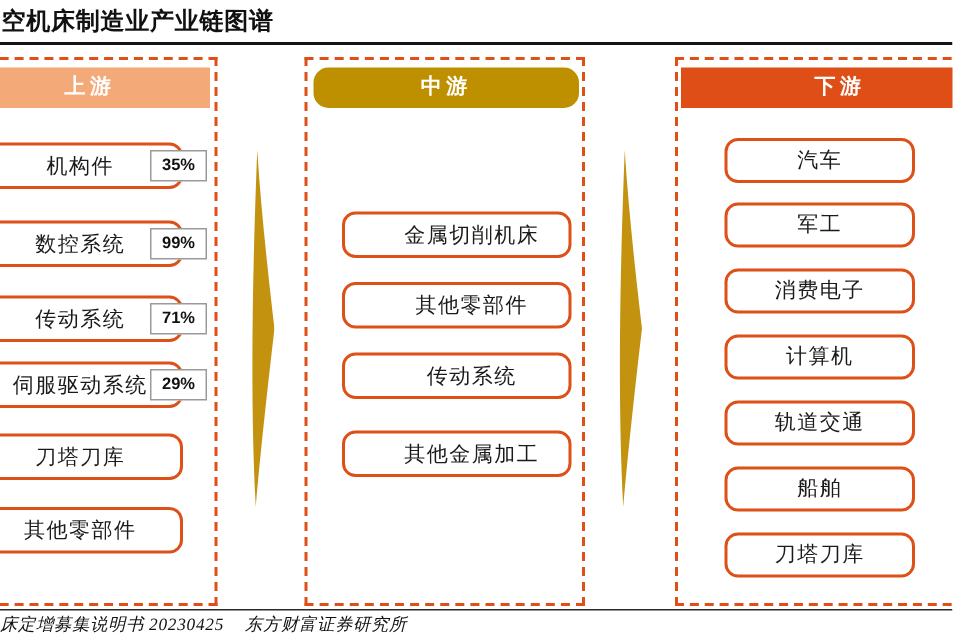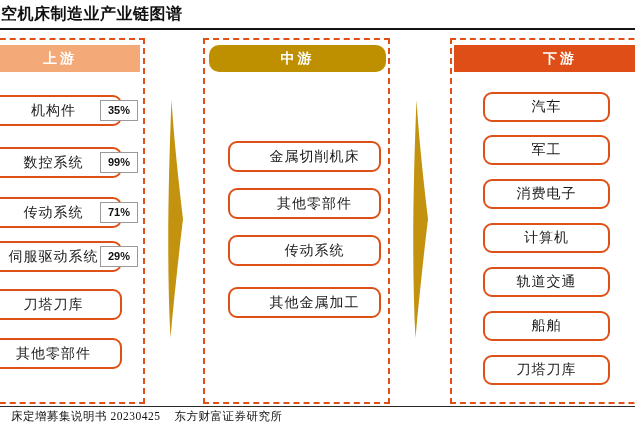"床定增募集说明书 20230425 东方财富证券研究所" .footer { font-style: none -> italic; left: 11px -> 0 }
